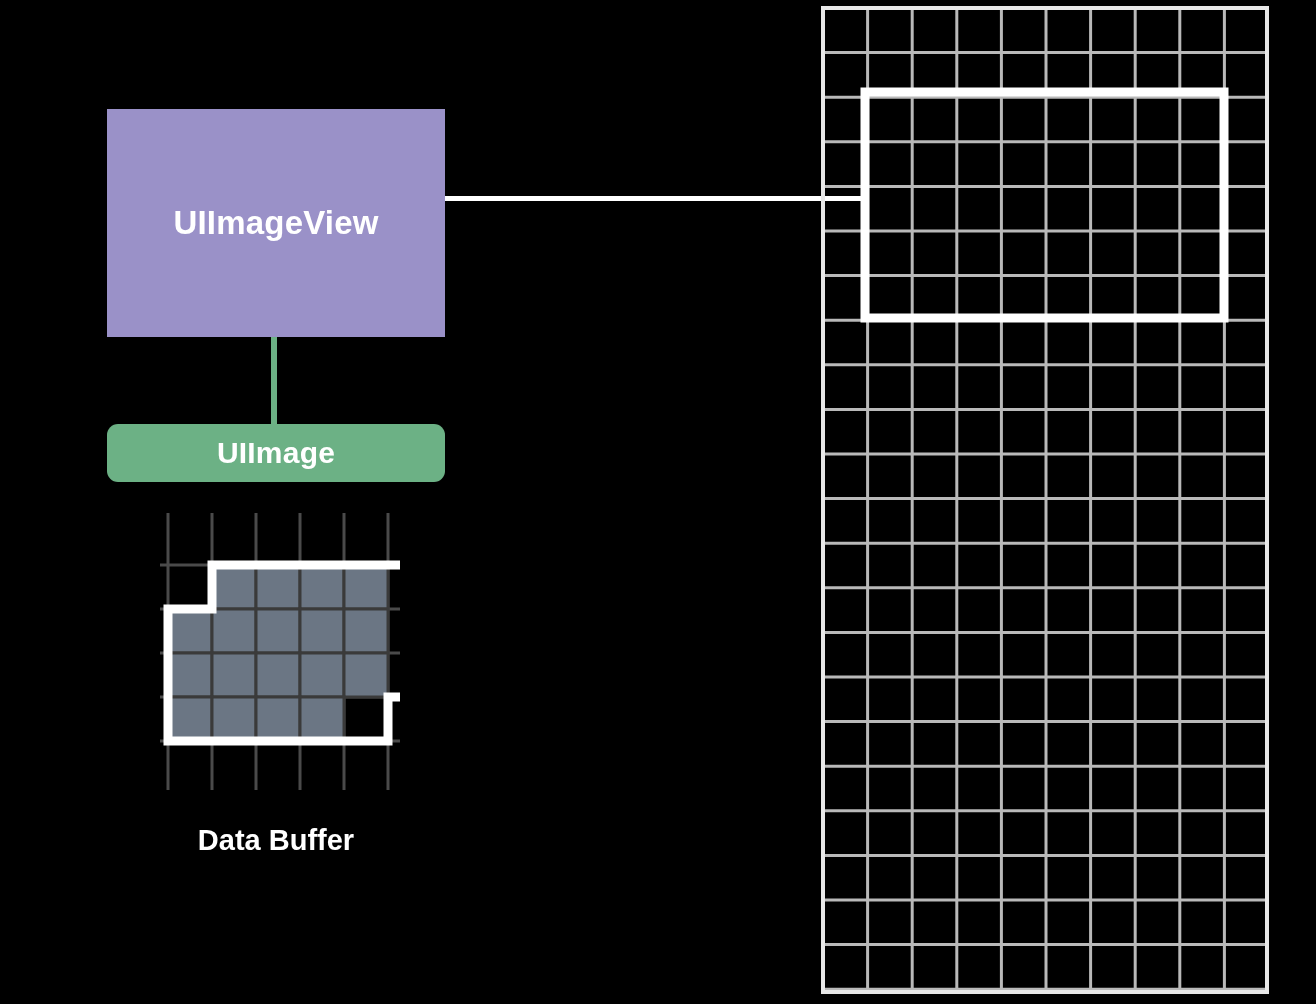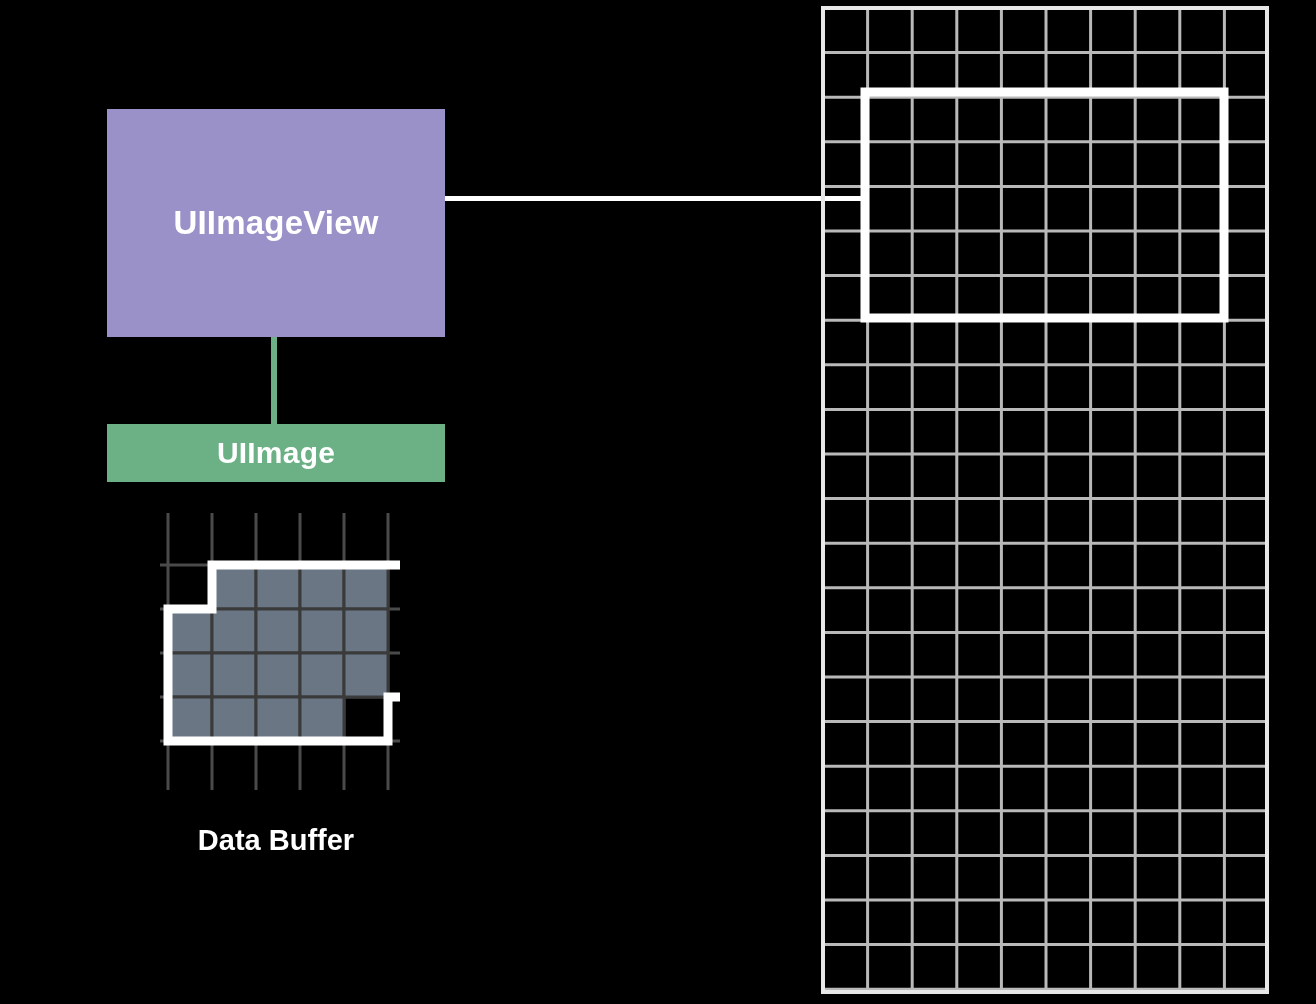"UIImage" #node-image { border-radius: none -> 11px }
